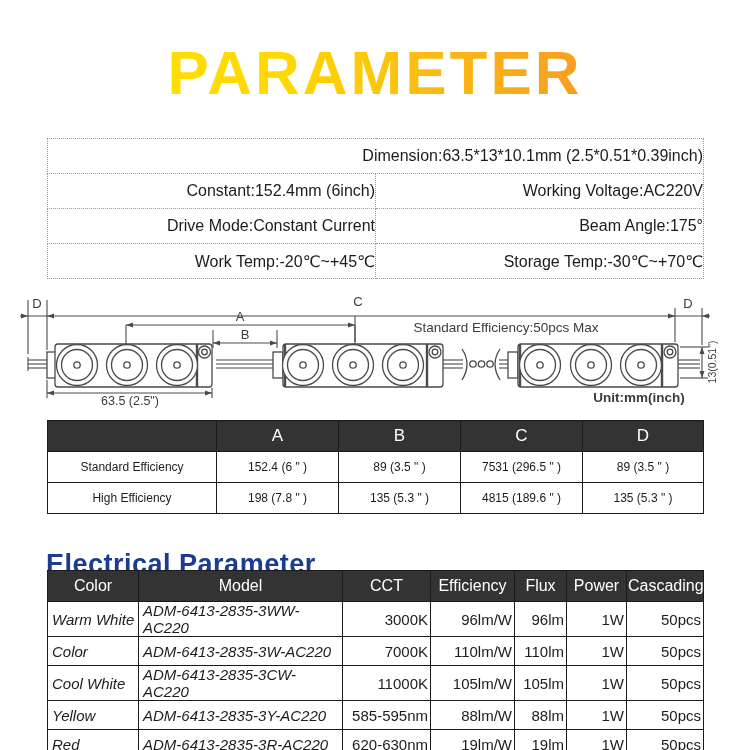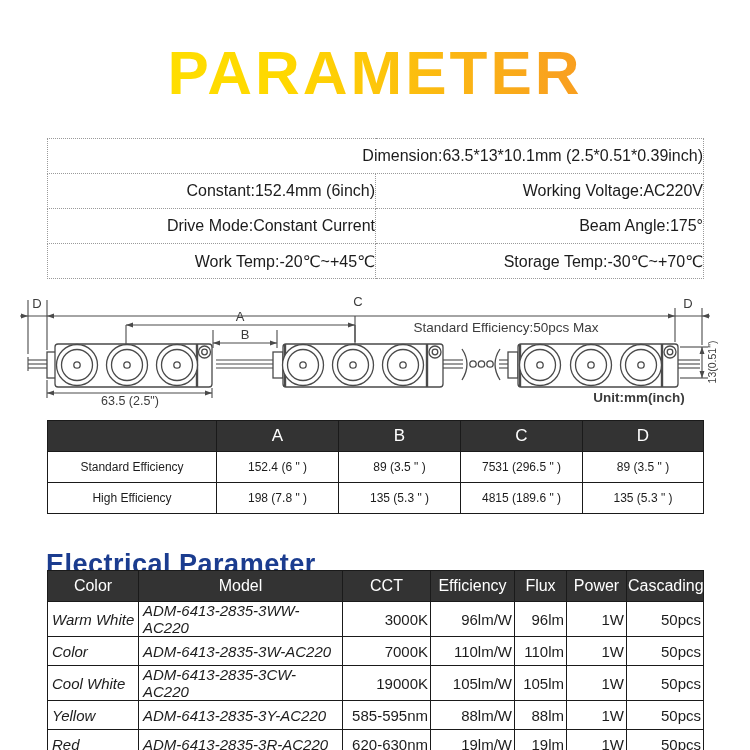"19000K" td { text: 19000K -> 11000K }
